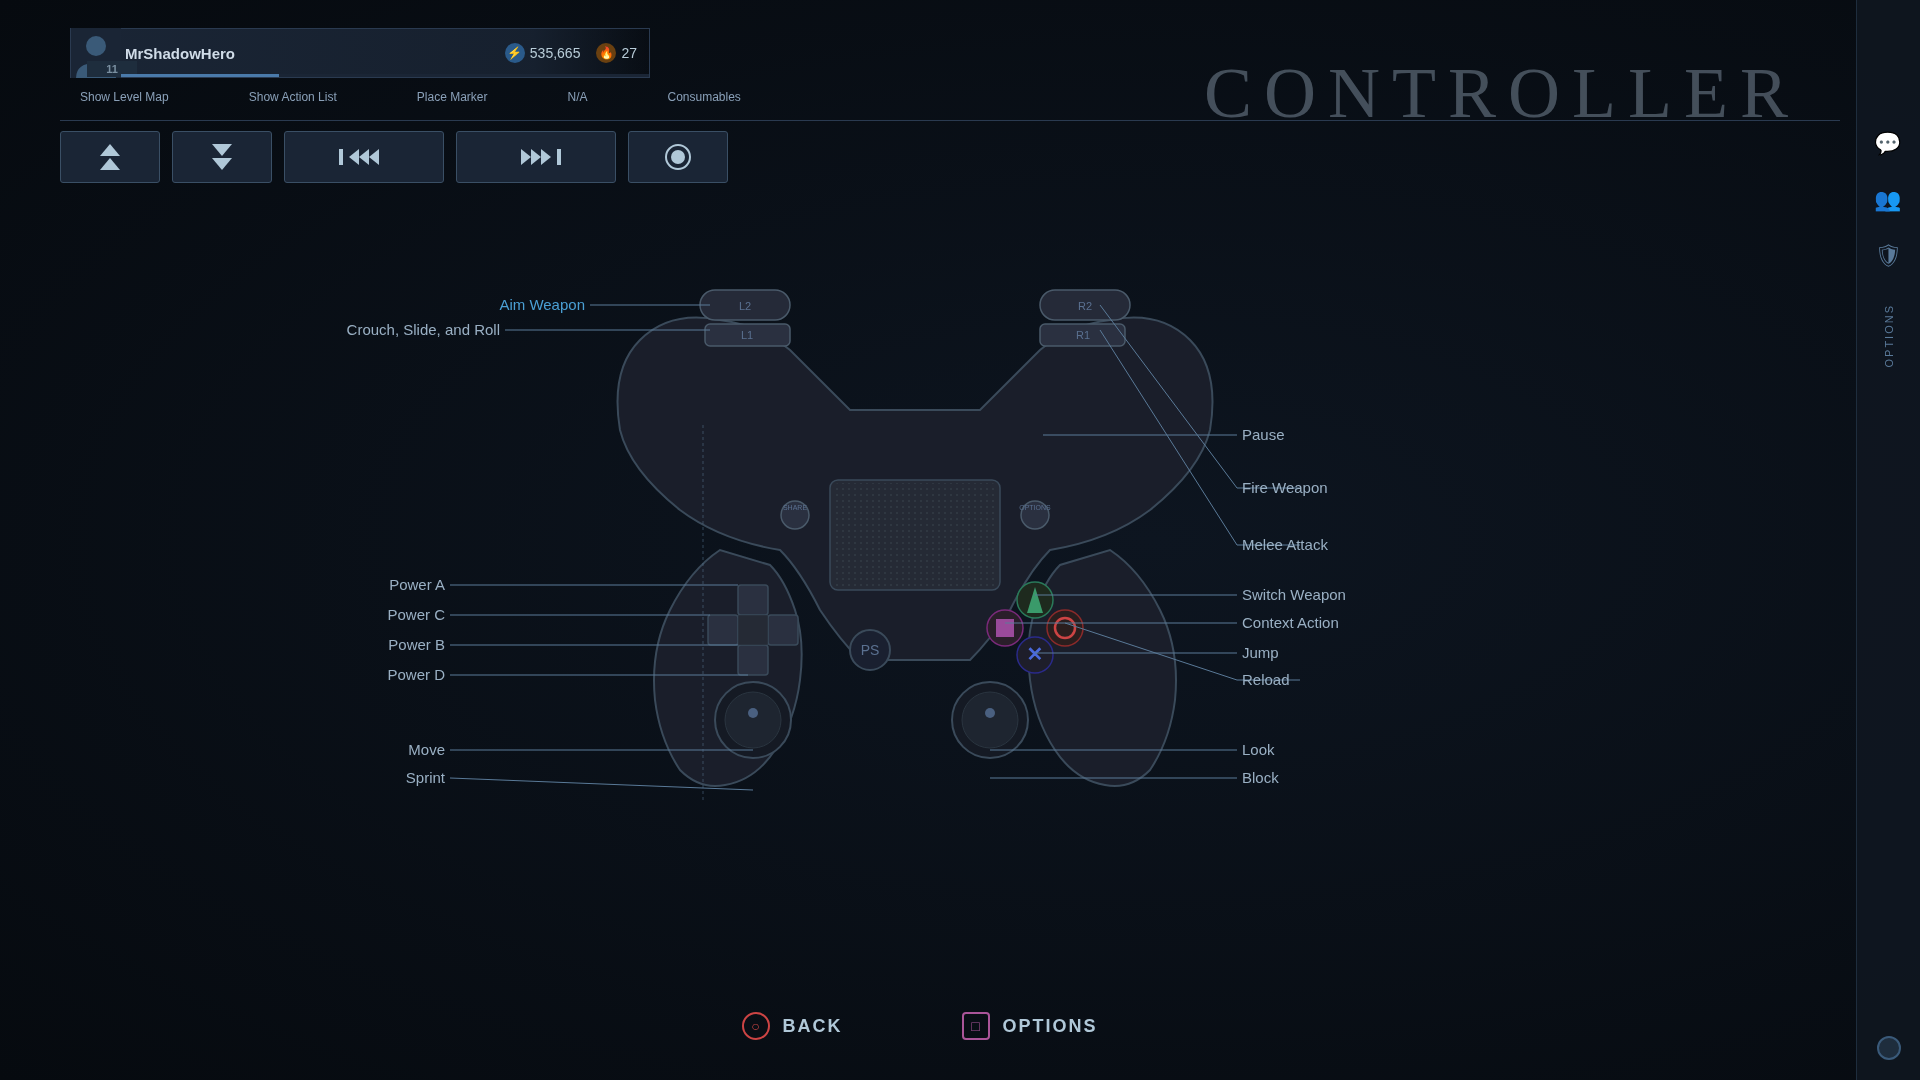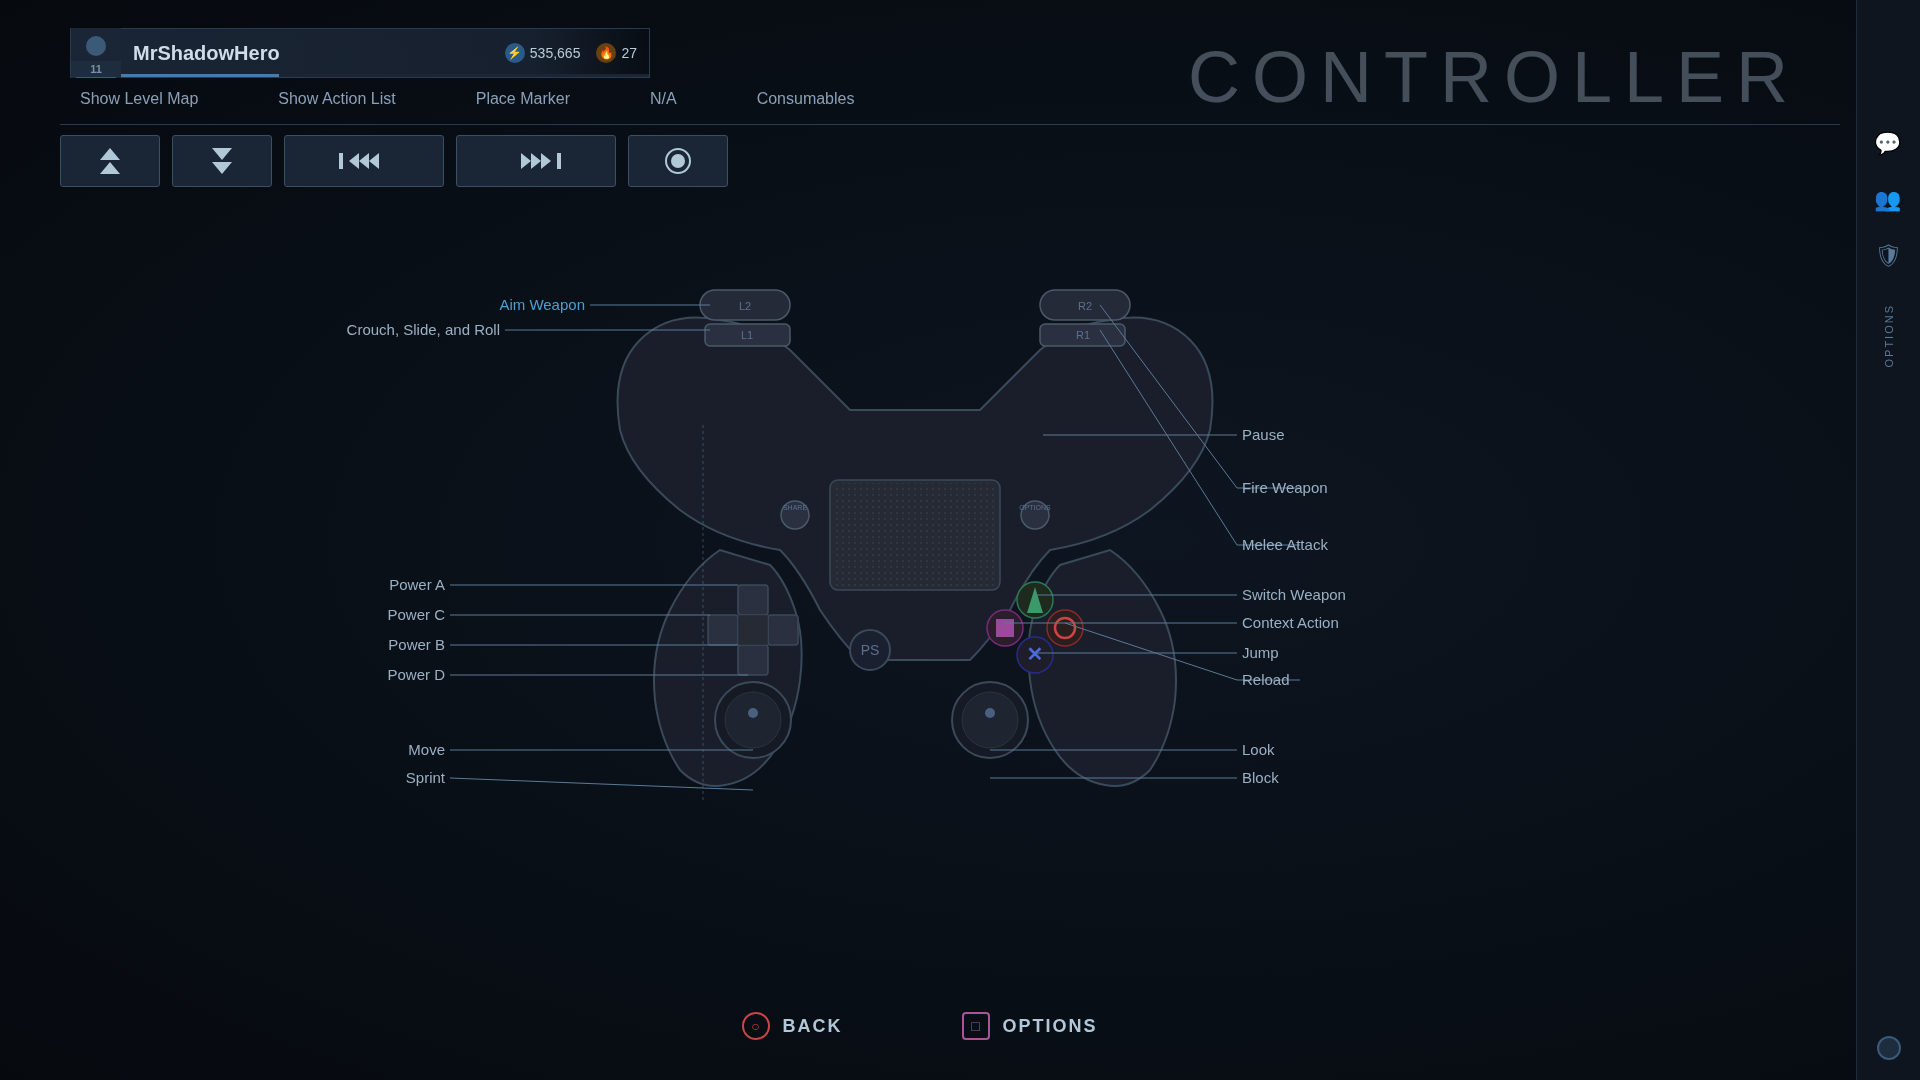"MrShadowHero" .user-name { font-size: 20px -> 15px; margin-left: 12px -> 4px }
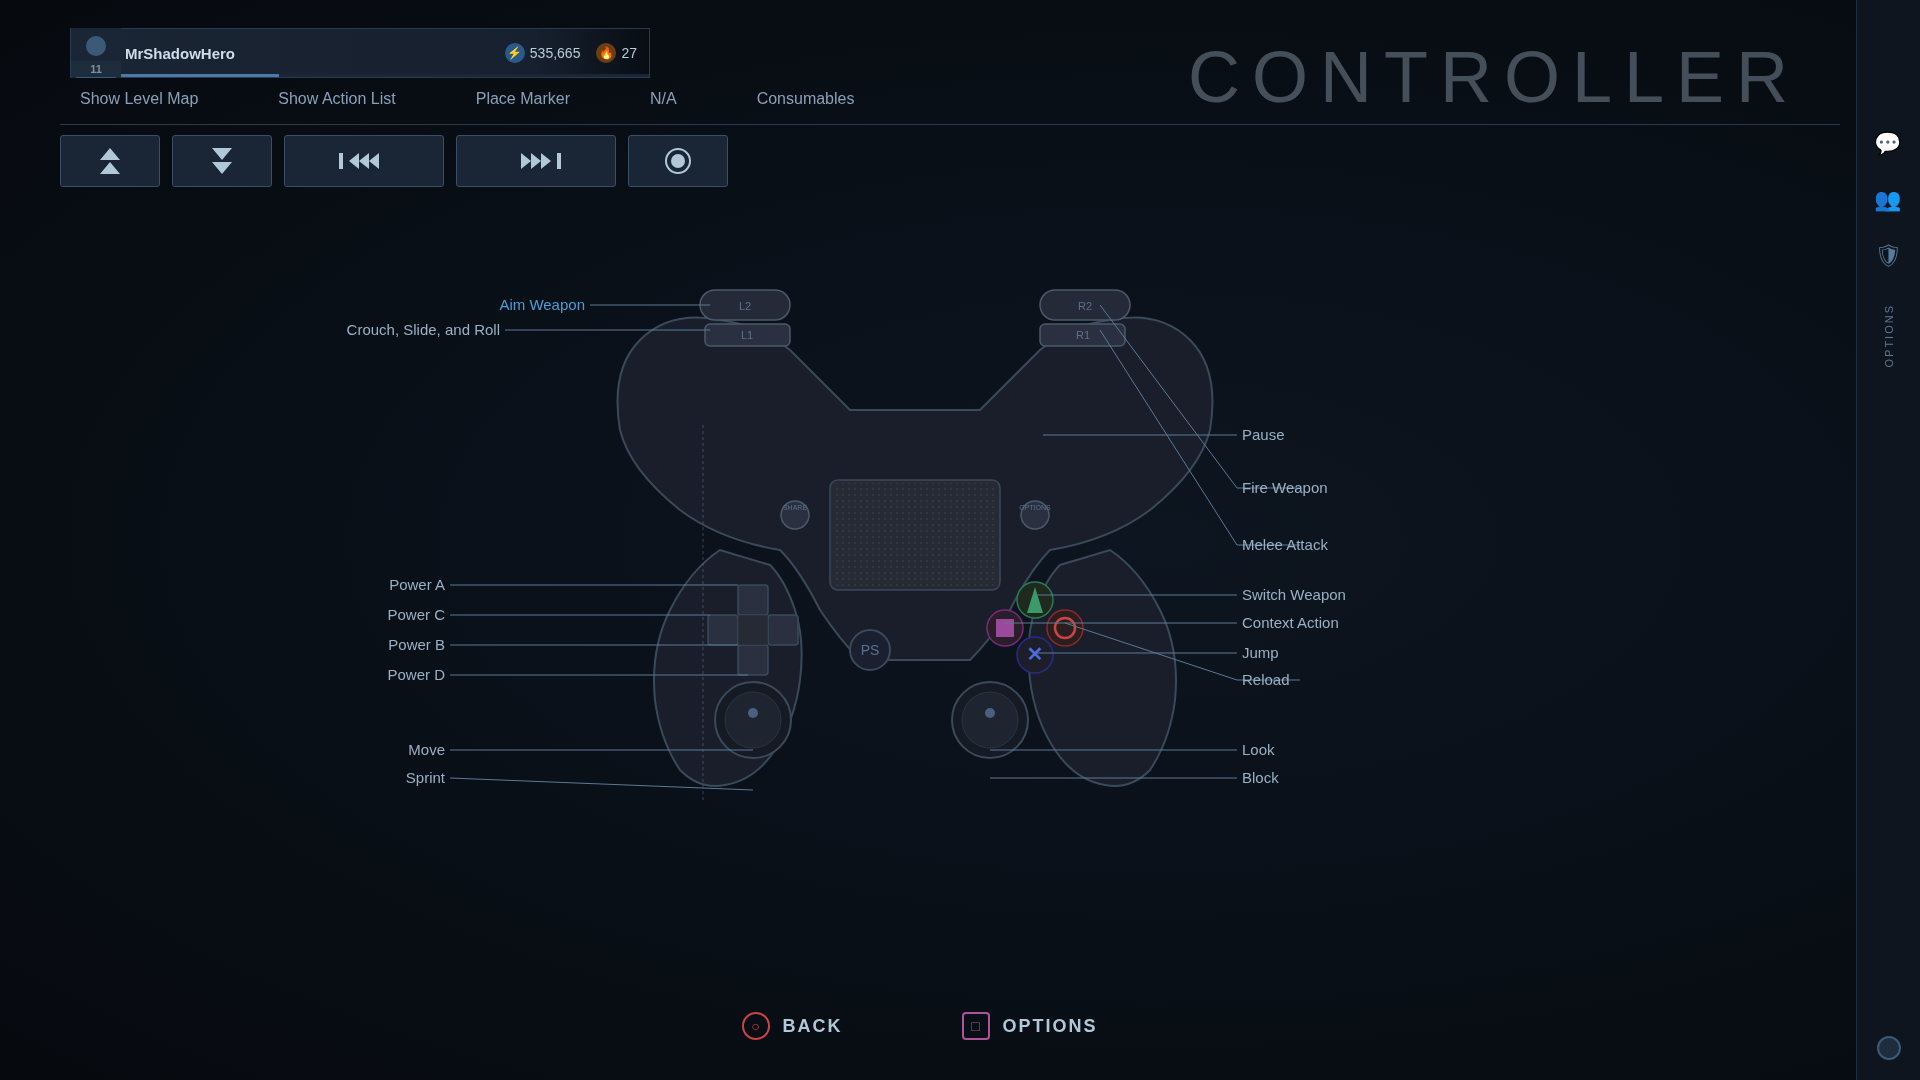"11" .user-level { left: 0 -> 16px }
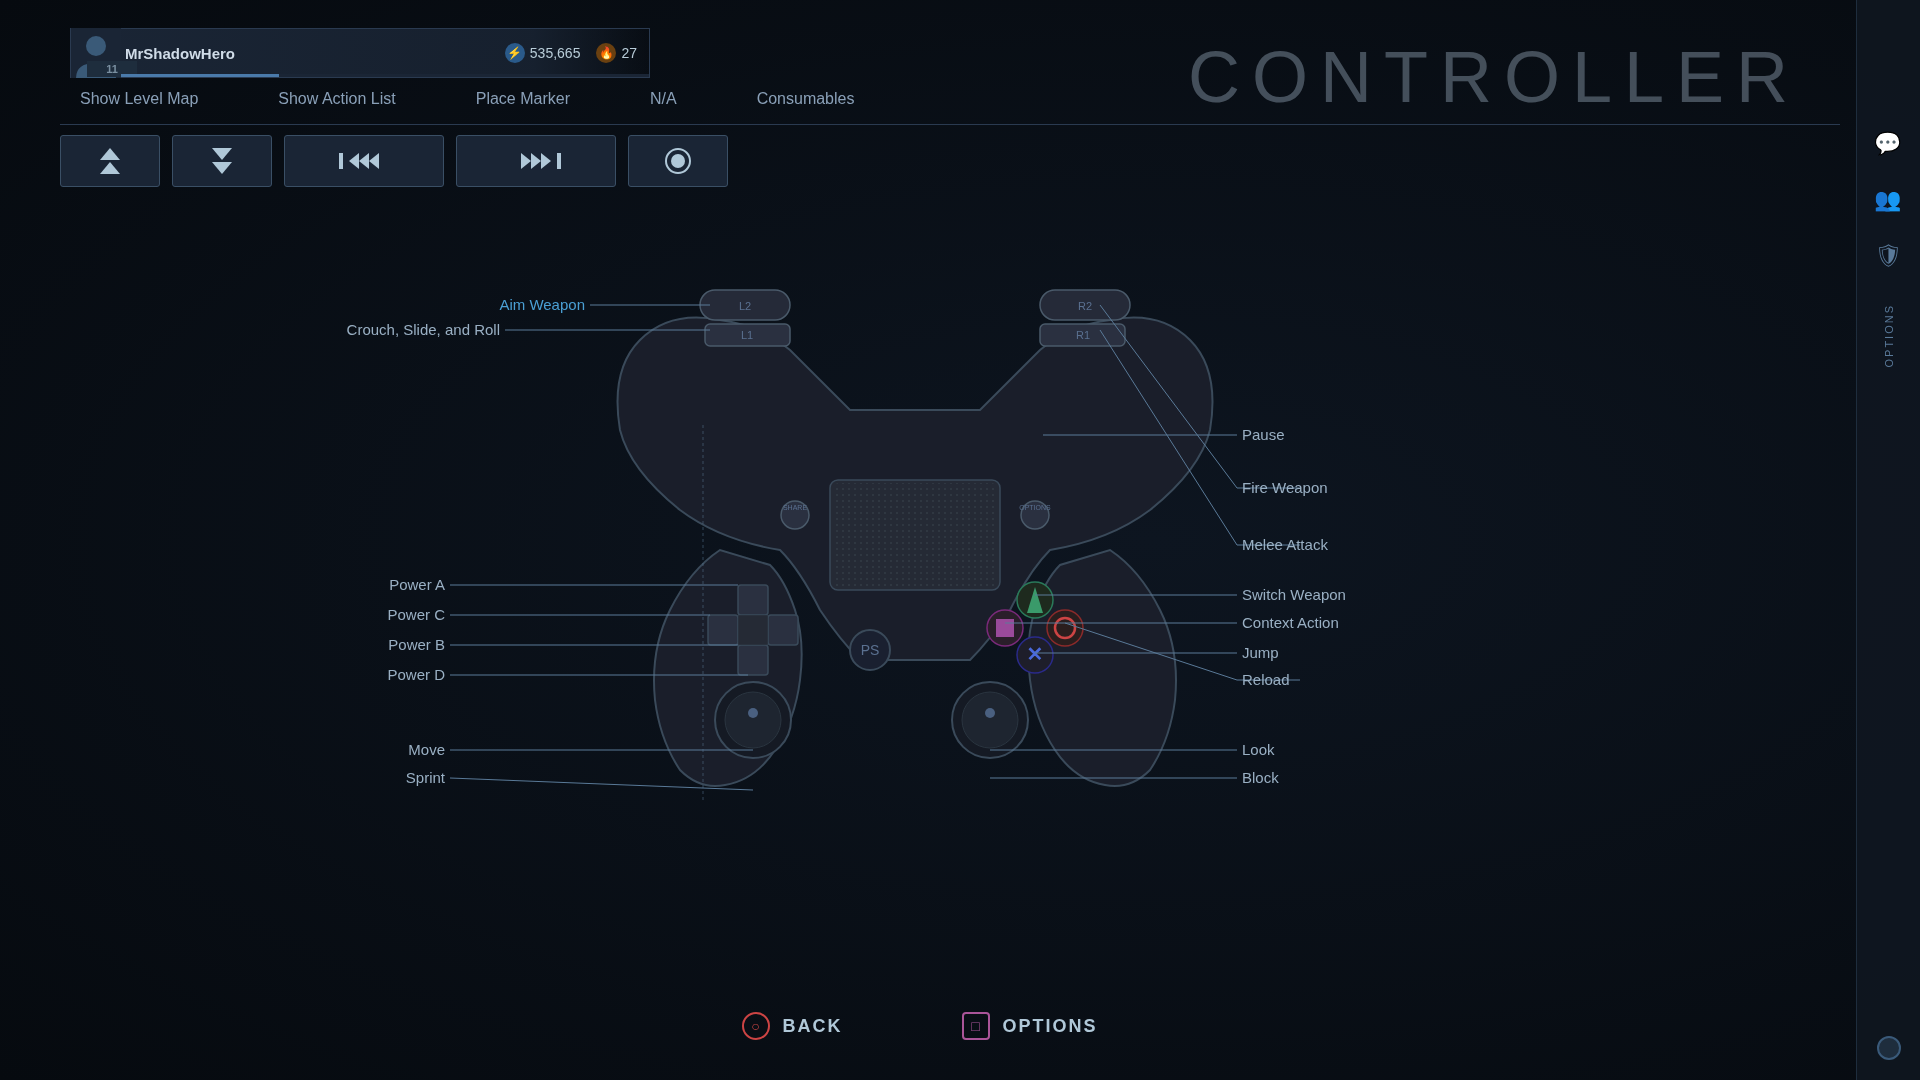"Show Level Map" .menu-item { font-size: 16px -> 12px }
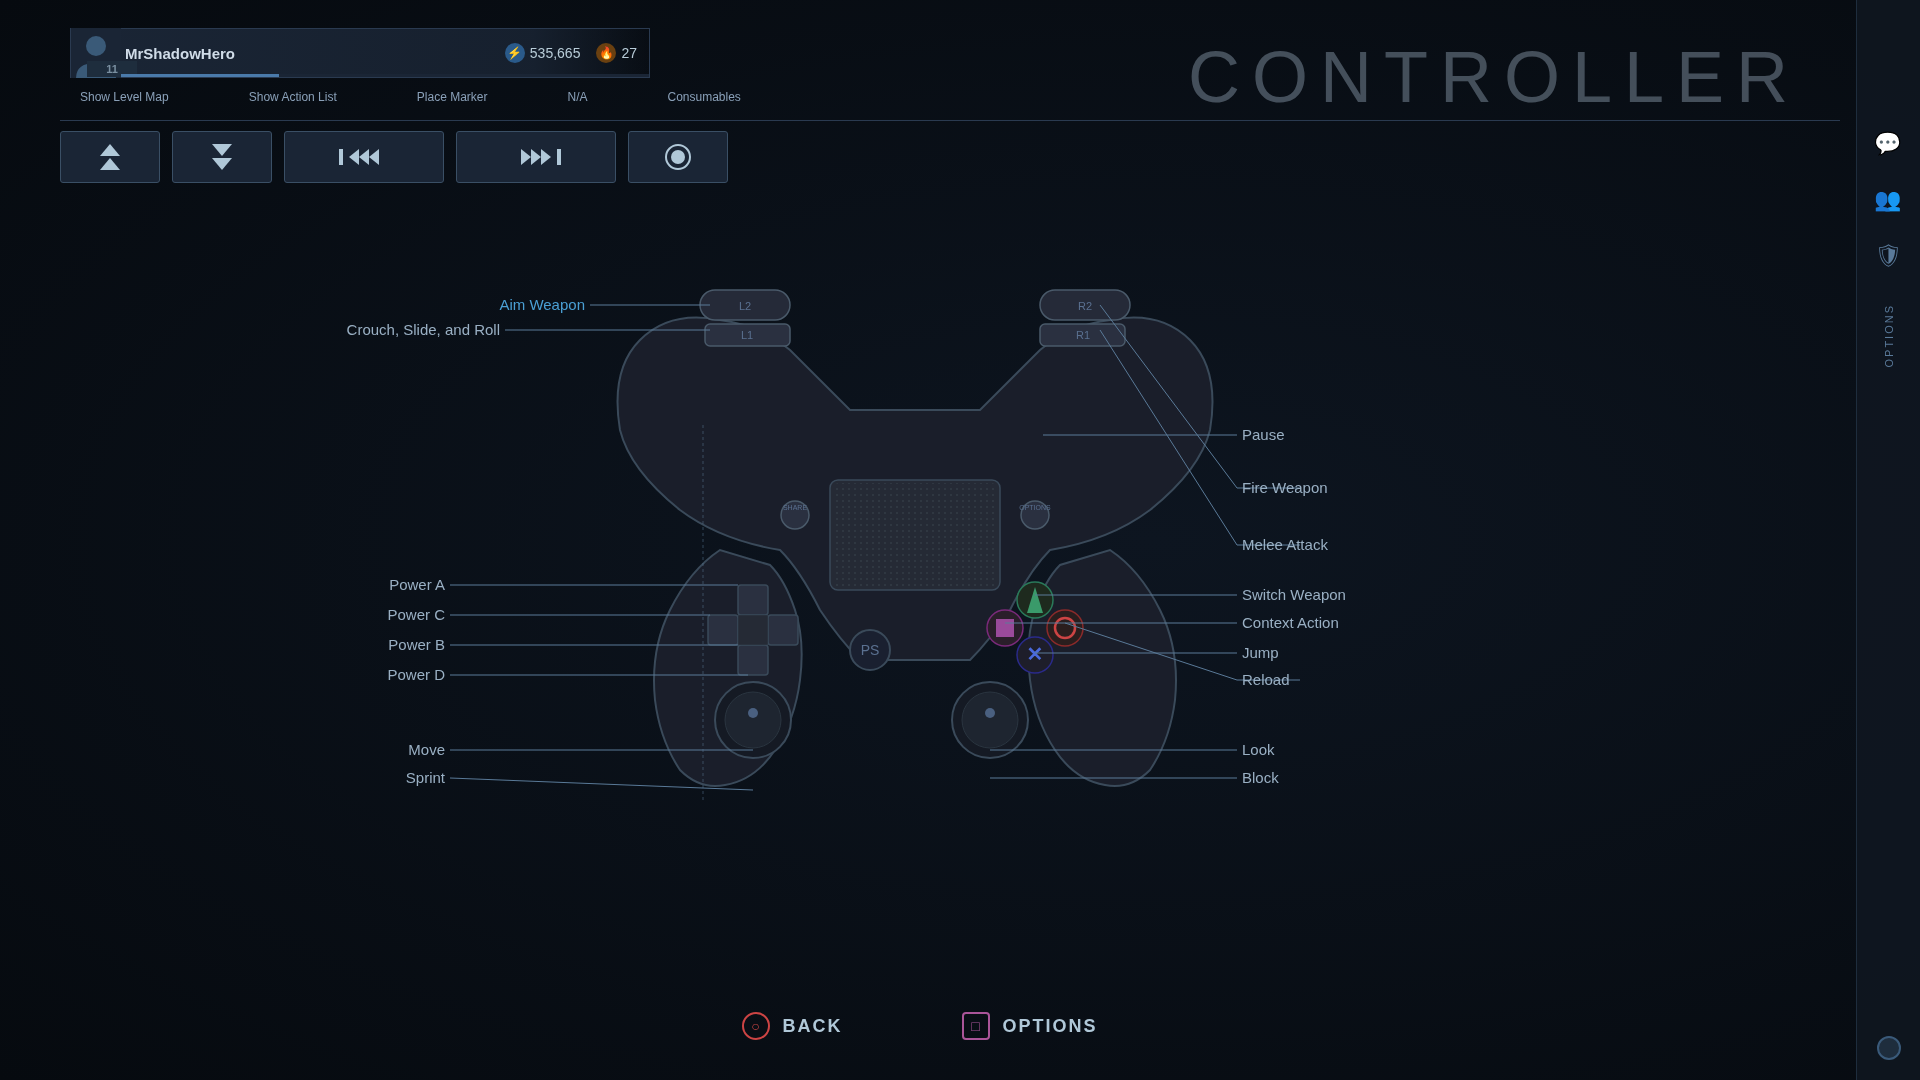"CONTROLLER" .controller-title { font-family: Liberation Sans, sans-serif -> Liberation Serif, serif; top: 36px -> 52px }
